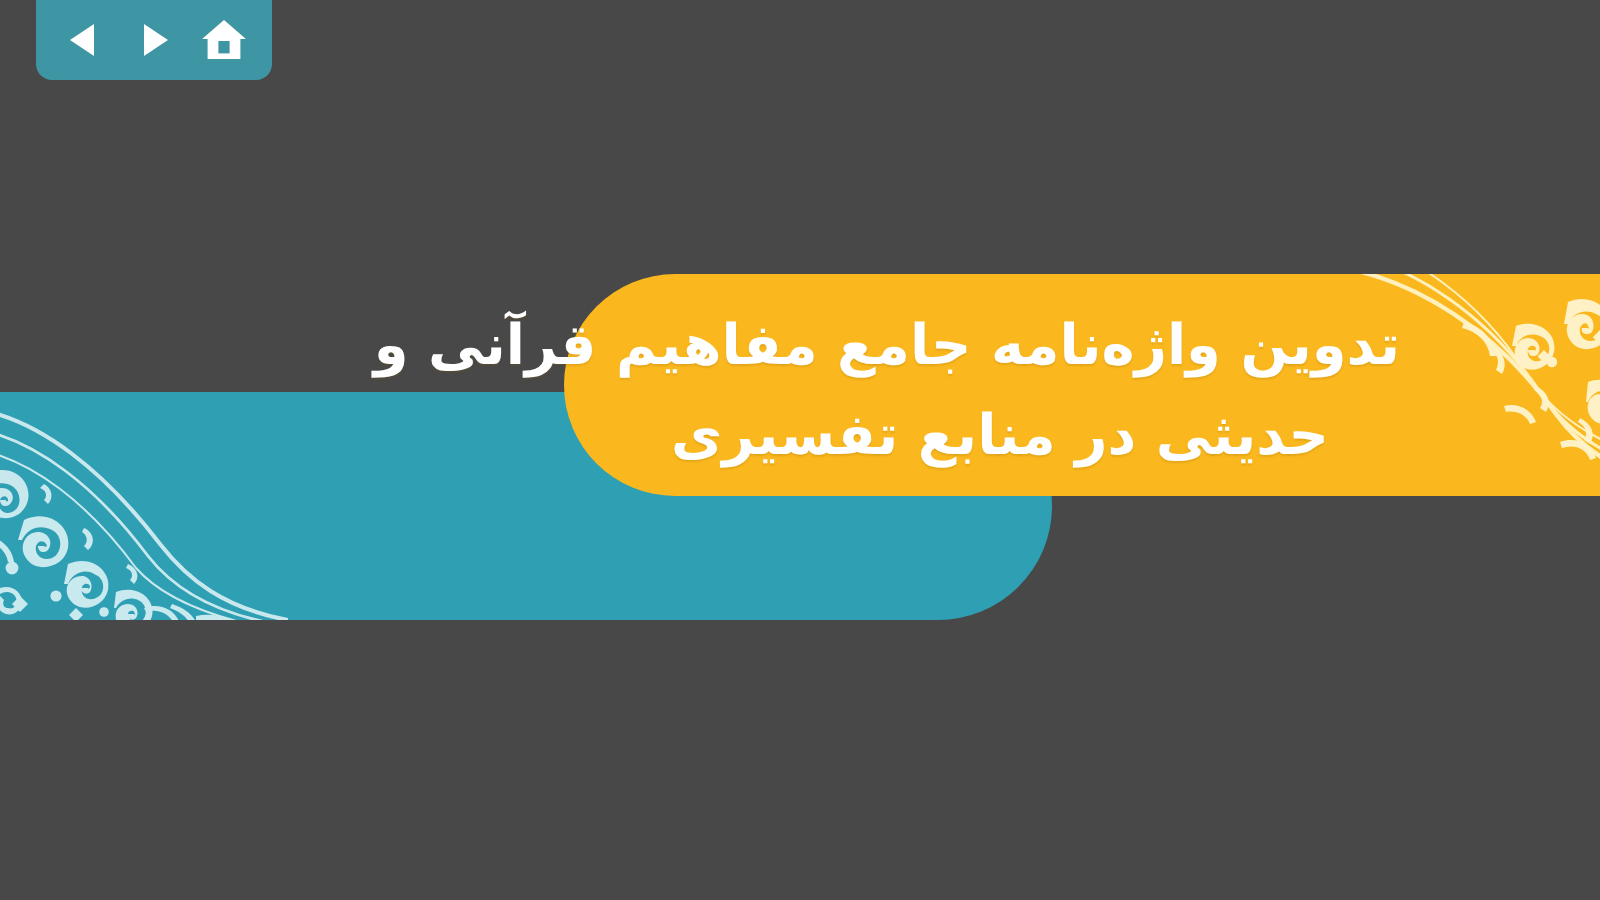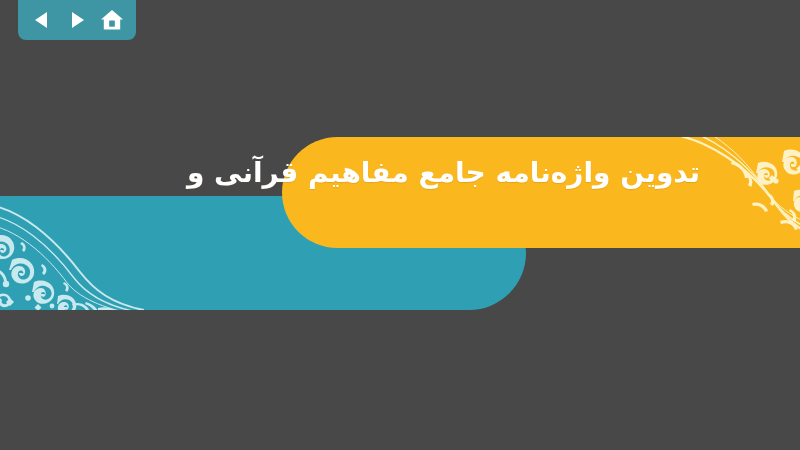"حدیثی در منابع تفسیری" span.title-line { html: none -> <span>حدیثی در منابع تفسیری</span> }
